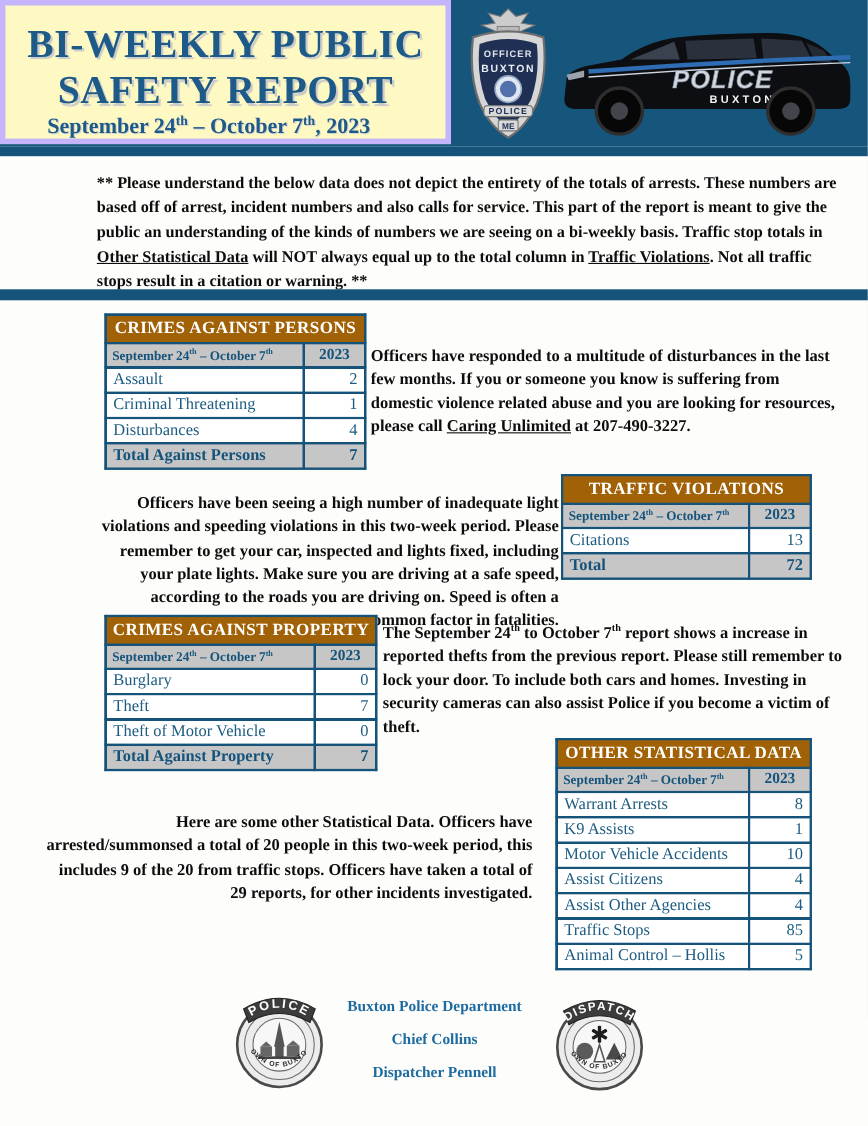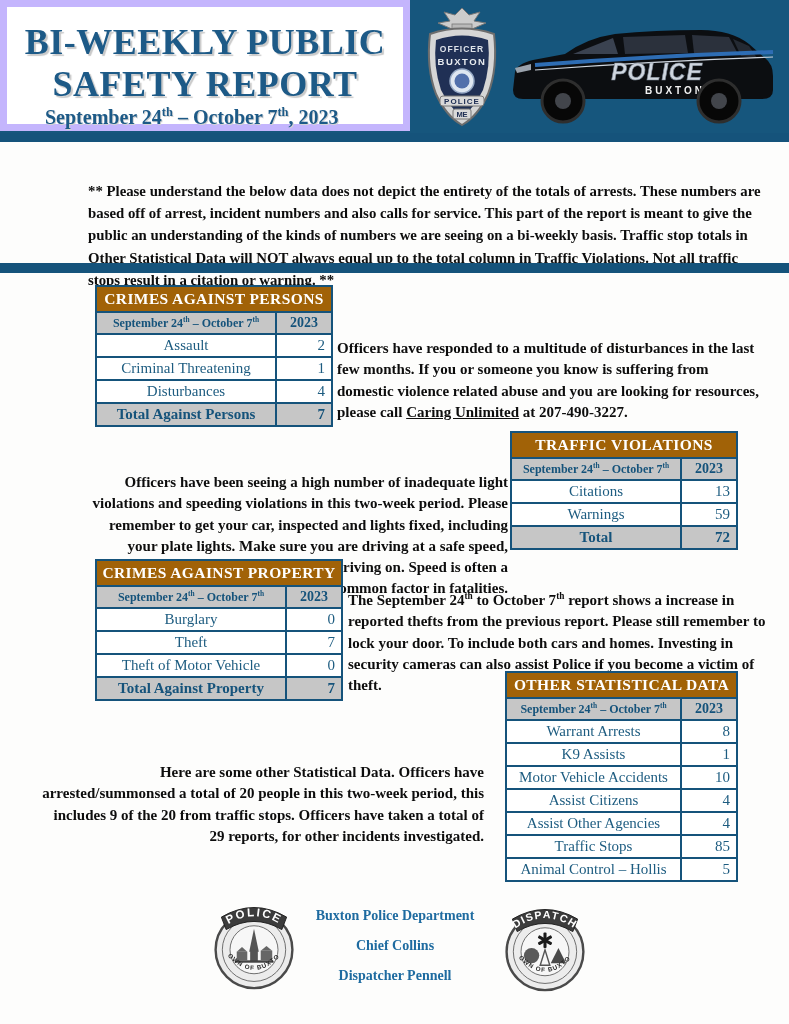"BI-WEEKLY PUBLIC" .header-white { background: #ffffff -> #fef9c3; border: 7px solid #c4b5fd -> 5px solid #c4b5fd }
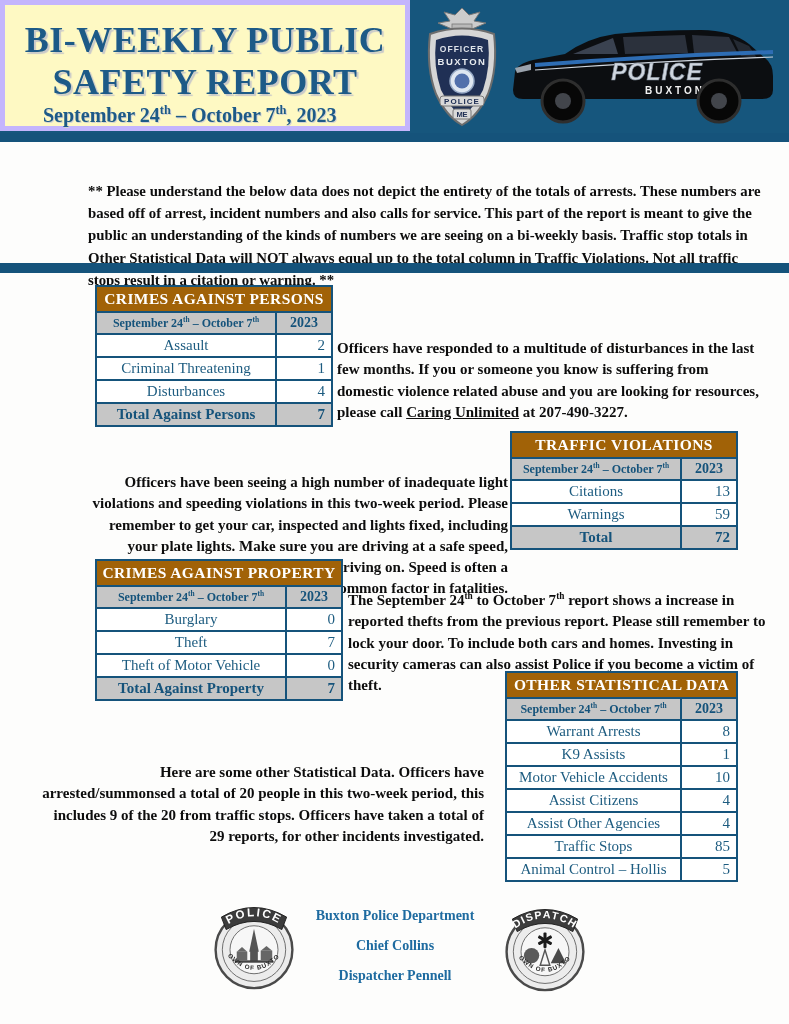"** Please understand the below" .para { margin-top: 24px -> none }
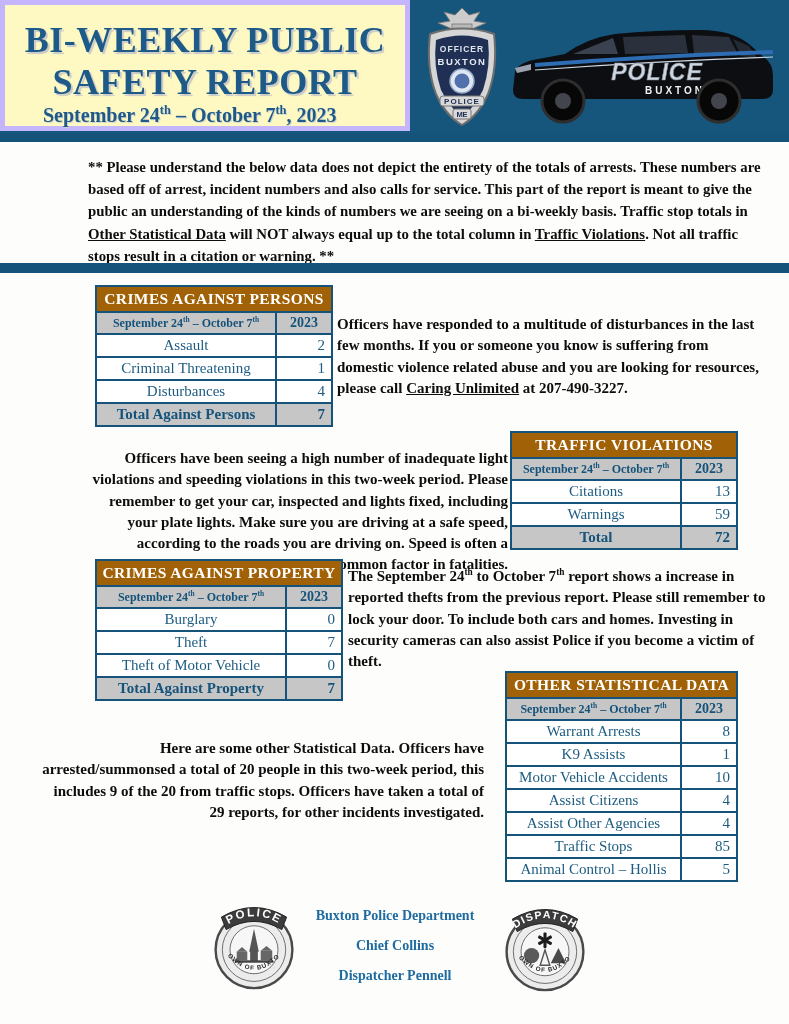"September 24th – October 7th" .dtable td { text-align: center -> none }
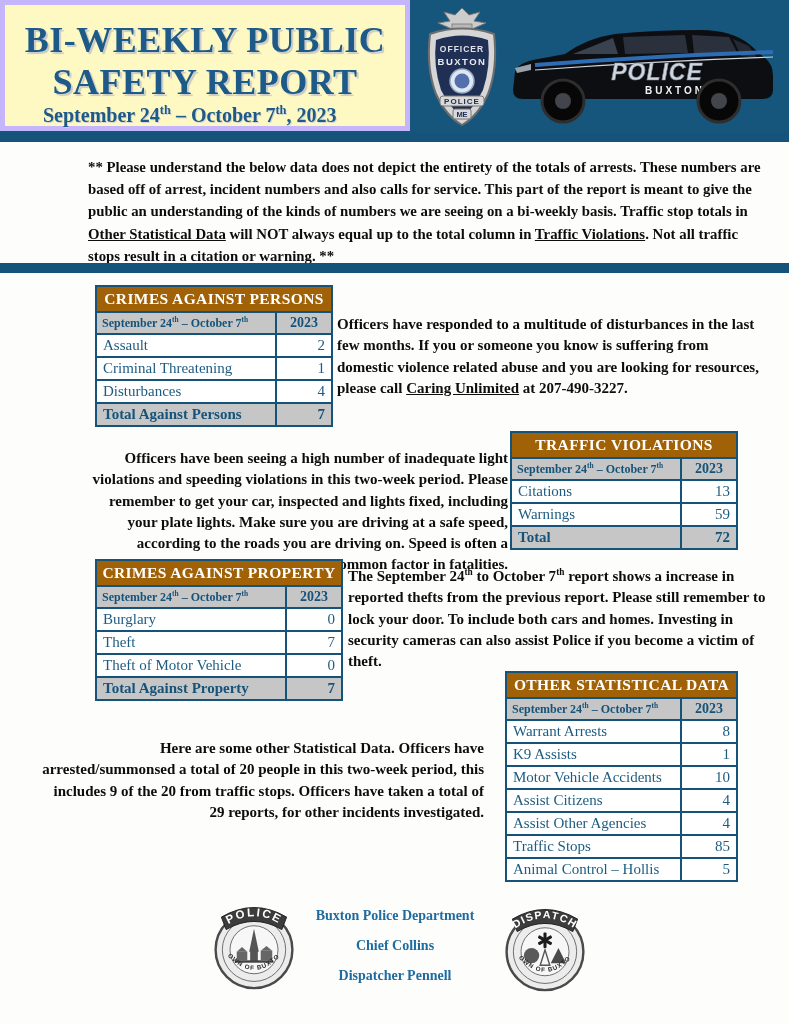"Warnings" tr.row { html: <tr> <td>Warnings</td> <td>59</td> </tr> -> none }
